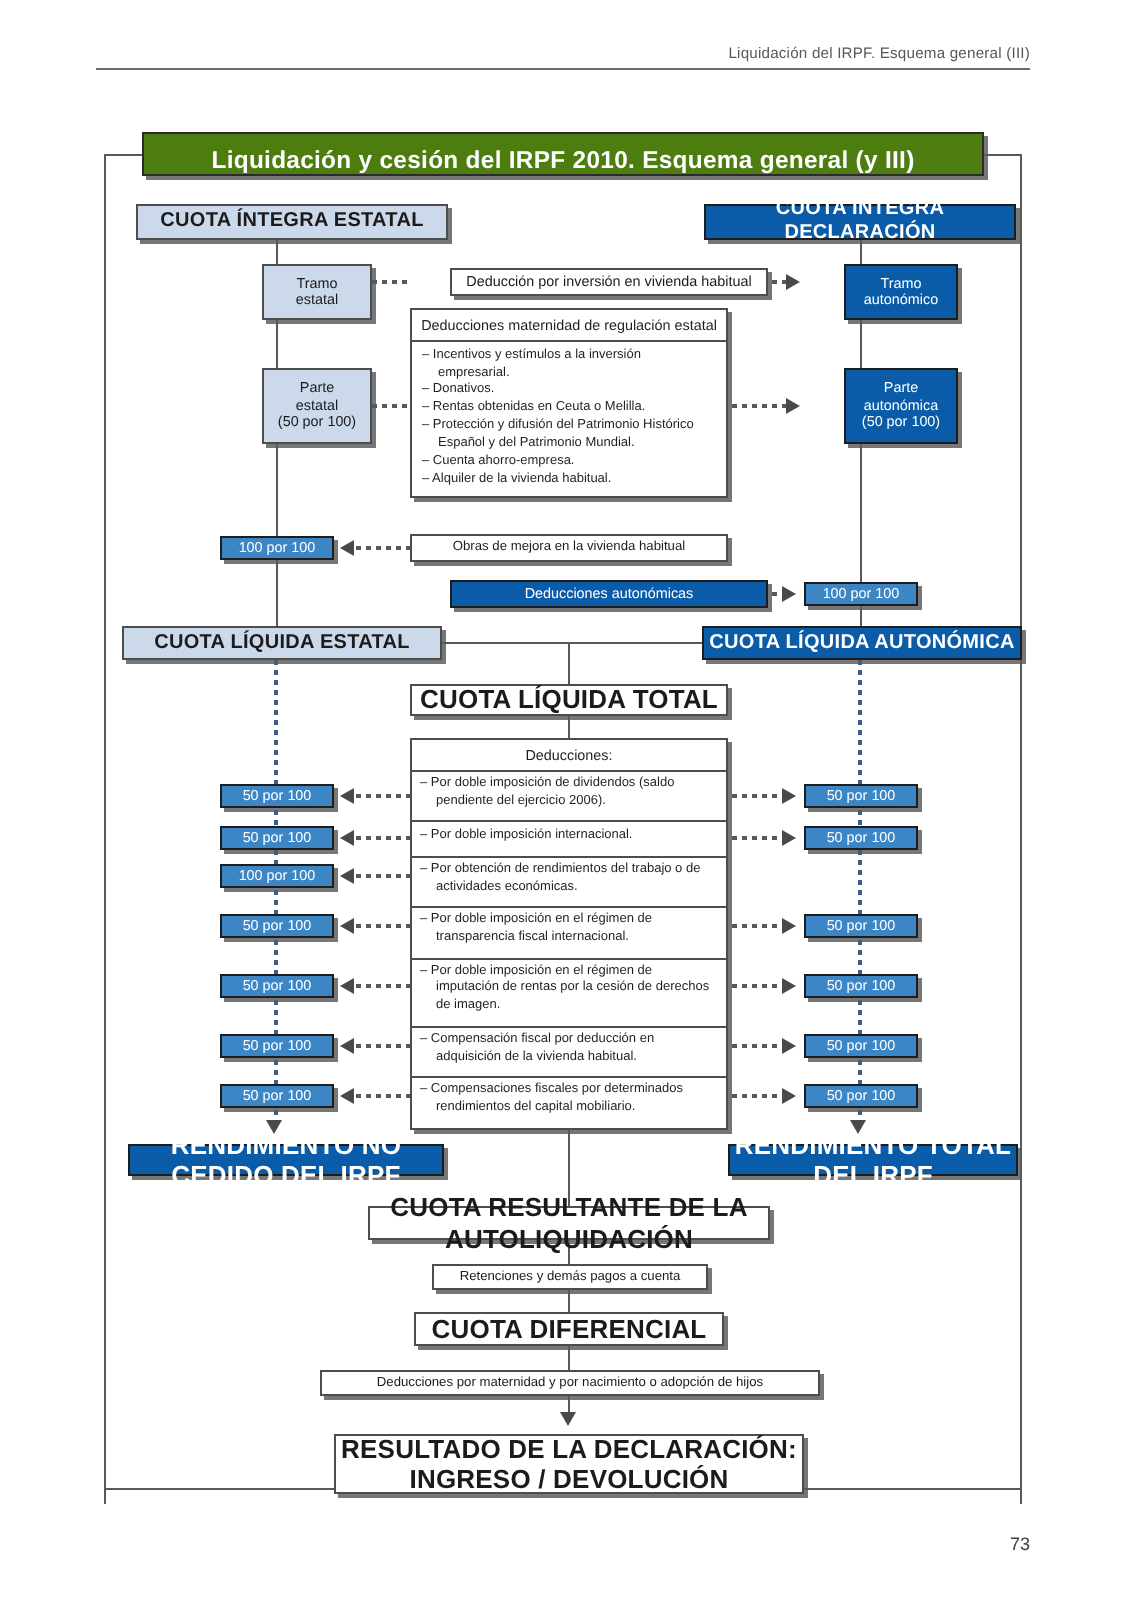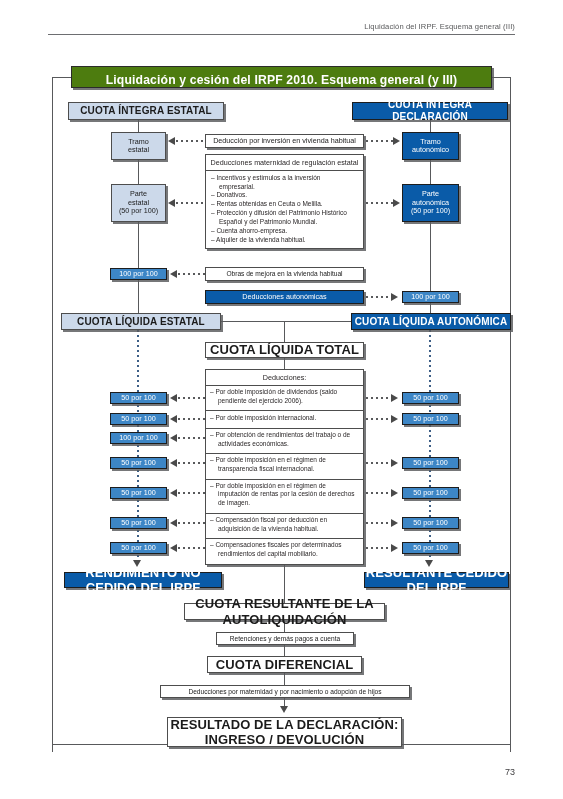"Tramo" .nrm { margin-left: none -> 20px }
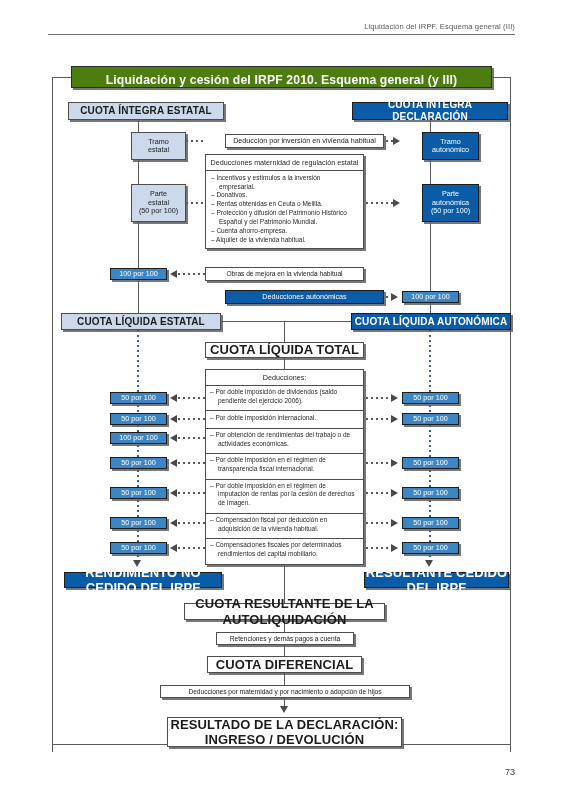"RESULTANTE CEDIDO DEL IRPF" span { text: RESULTANTE CEDIDO -> RENDIMIENTO TOTAL }
